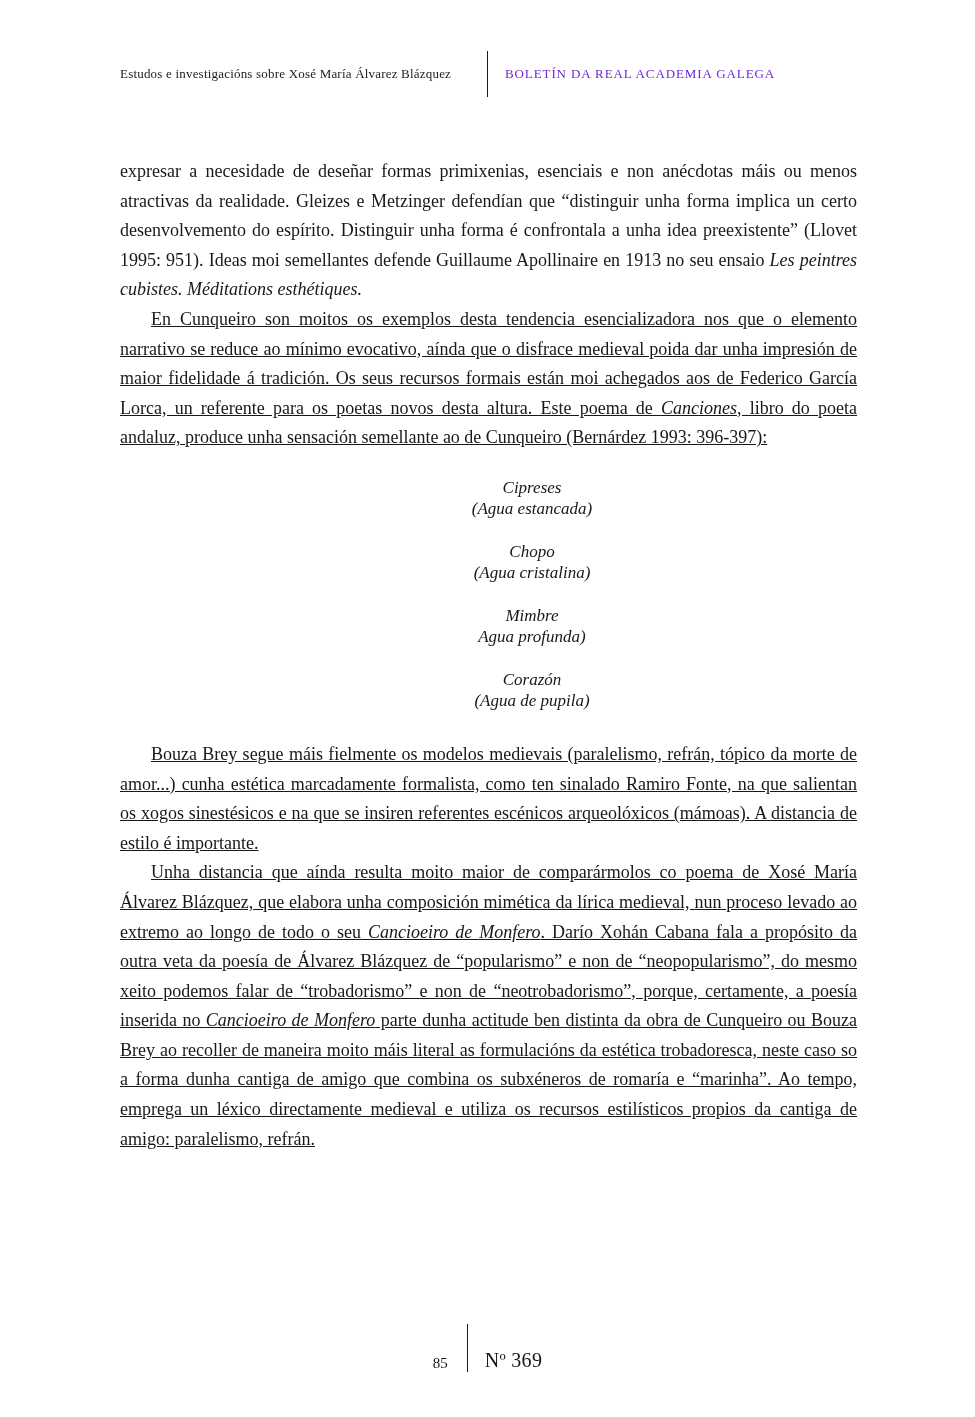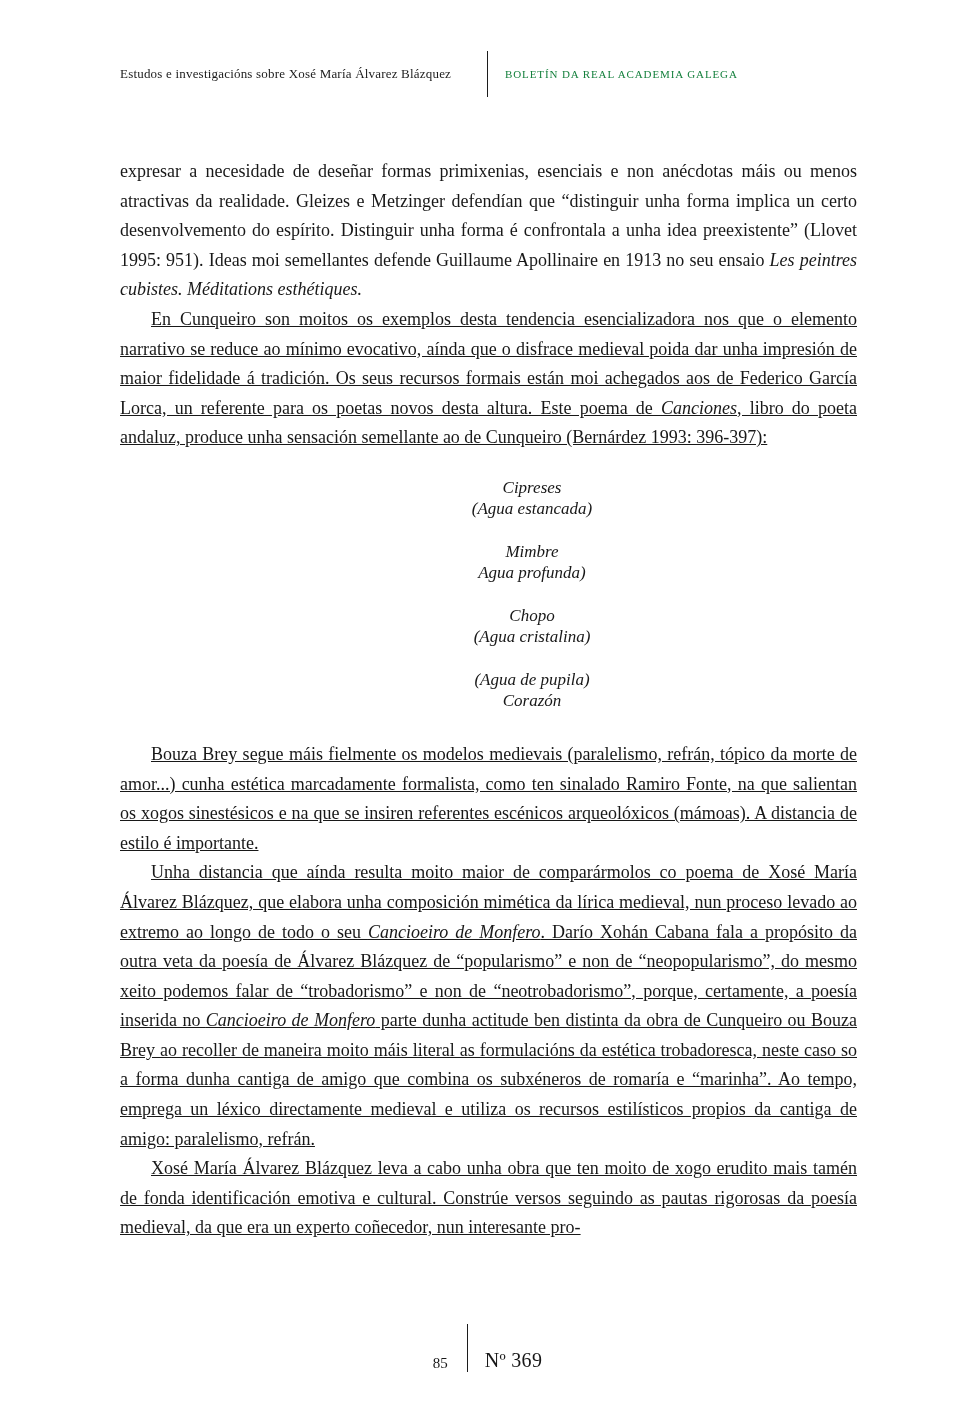"BOLETÍN DA REAL ACADEMIA GALEGA" .header-right { color: #15803d -> #6d28d9; font-size: 11px -> 13px }
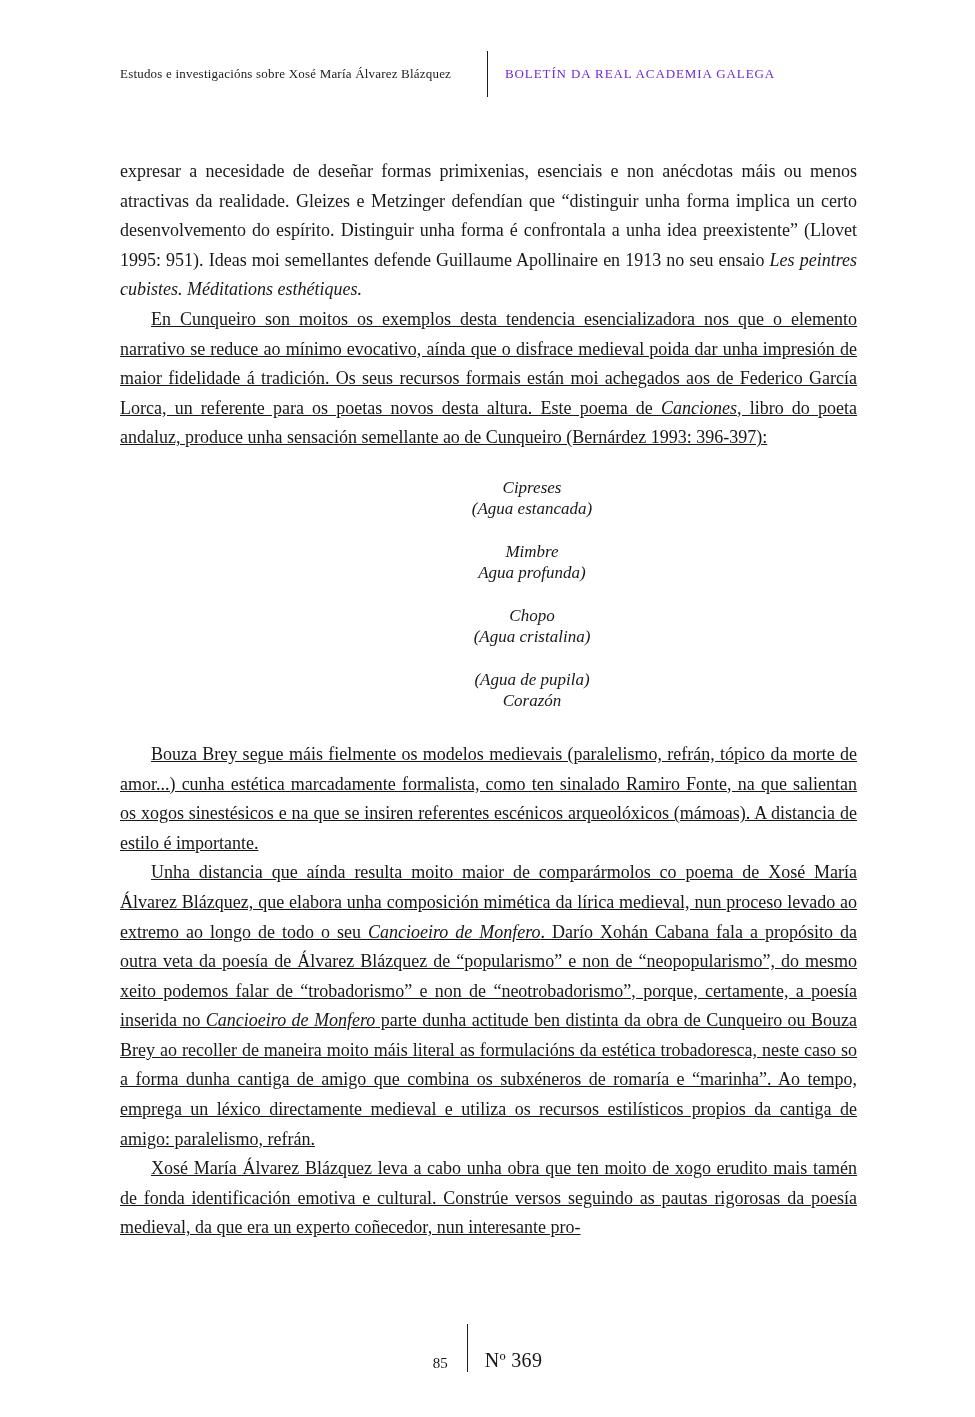"Mimbre" div.stanza { order: before "Chopo" -> after "Chopo" }
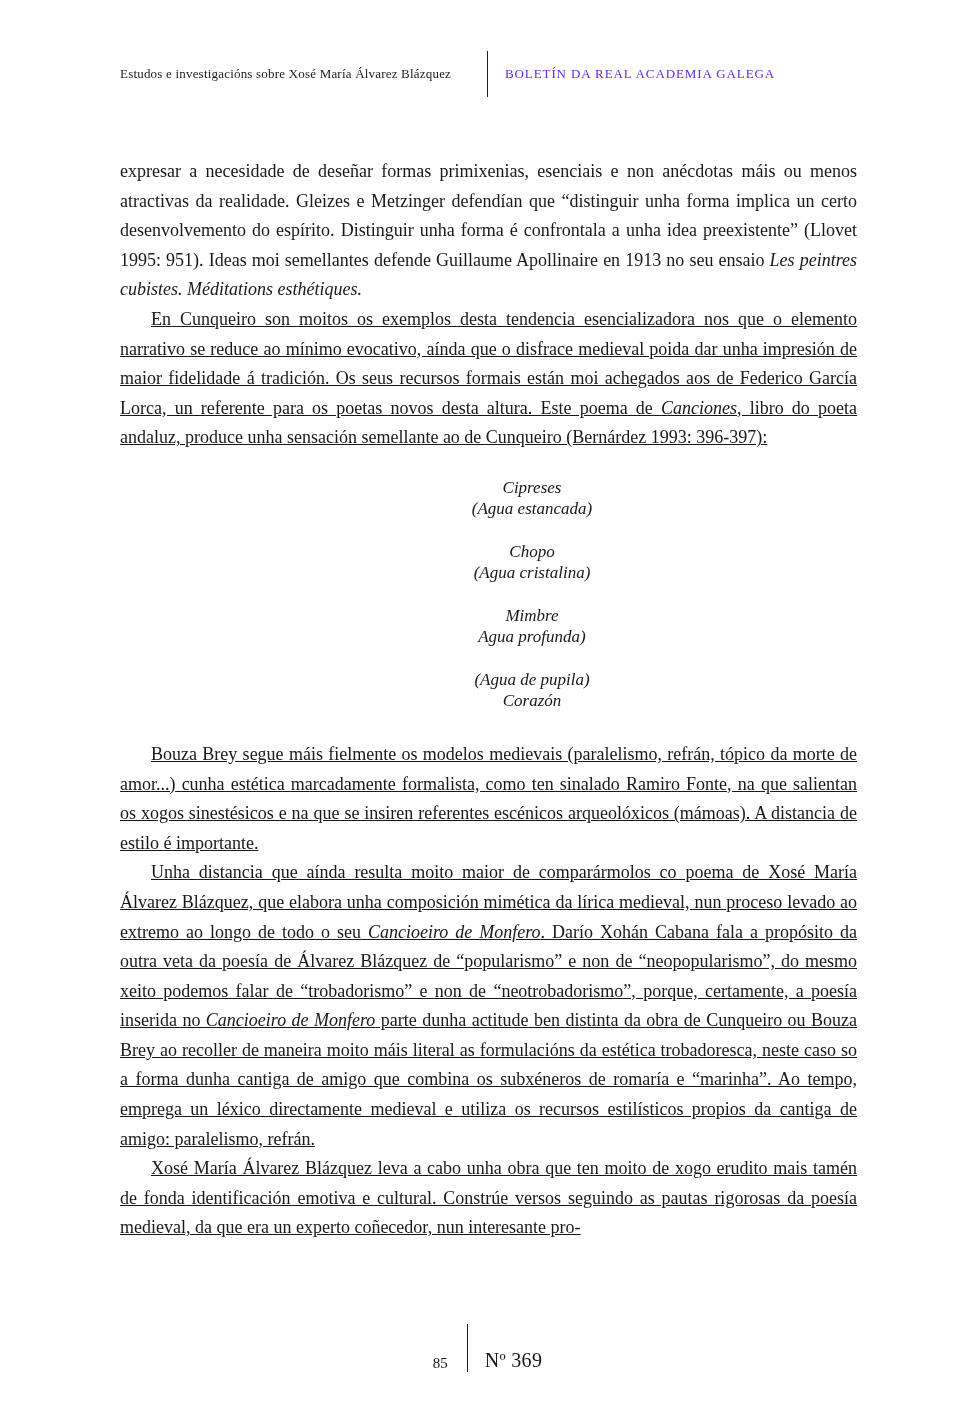"(Agua de pupila)" div { order: before "Corazón" -> after "Corazón" }
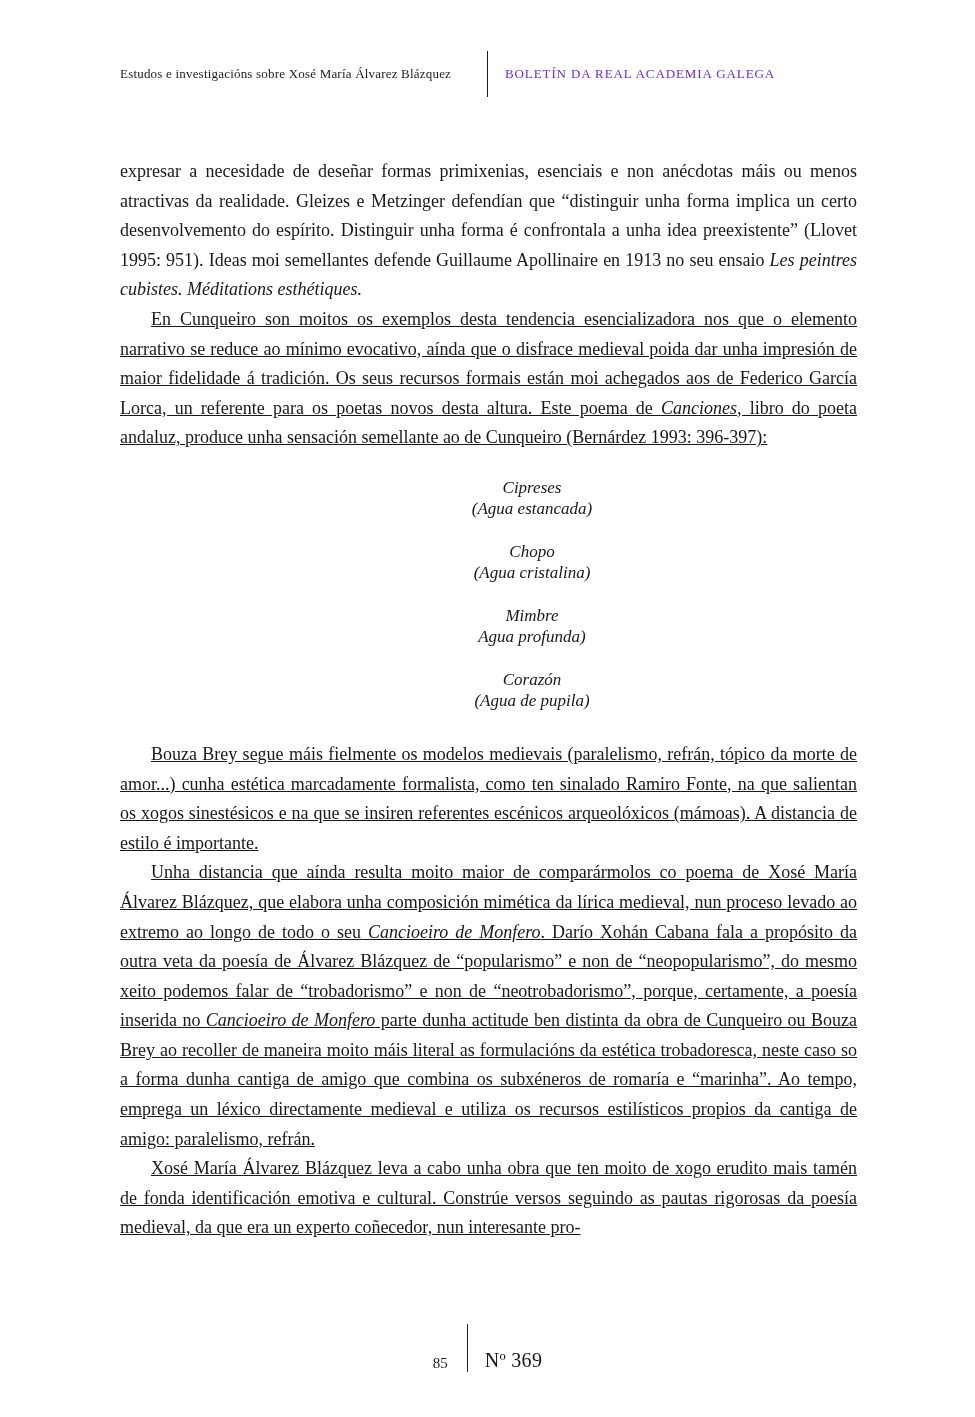"Xosé María Álvarez Blázquez leva" p.para { html: <p>Xosé María Álvarez Blázquez leva a cabo unha obra que ten moito de xogo erudito mais tamén de fonda identificación emotiva e cultural. Constrúe versos seguindo as pautas rigorosas da poesía medieval, da que era un experto coñecedor, nun interesante pro-</p> -> none }
